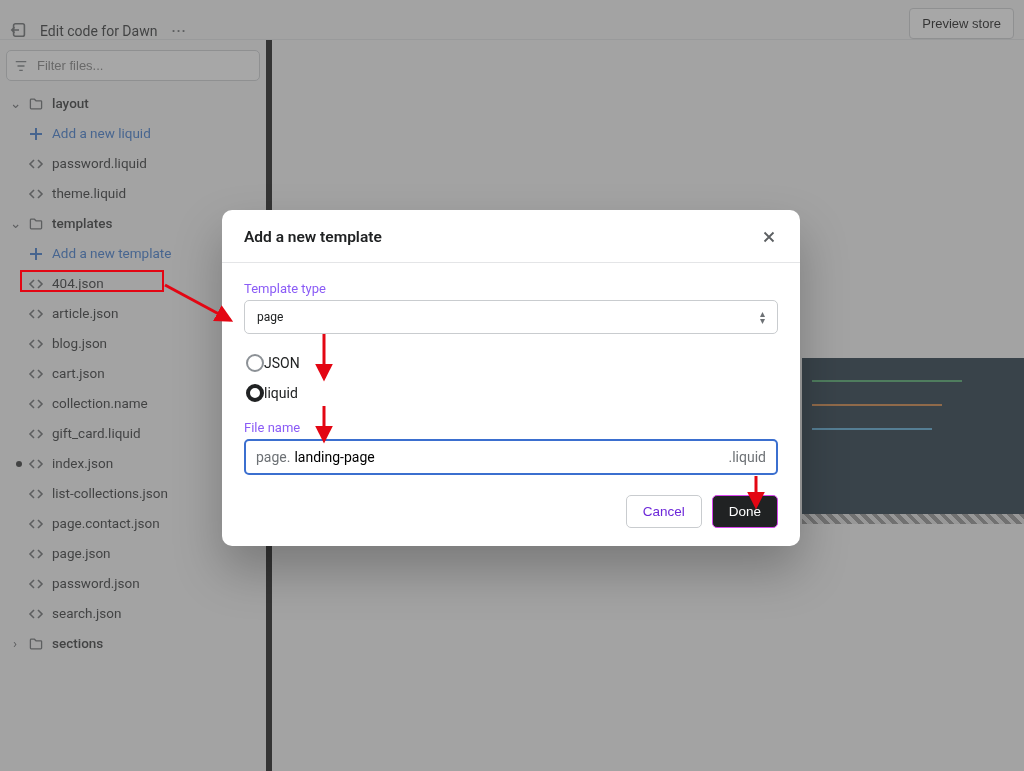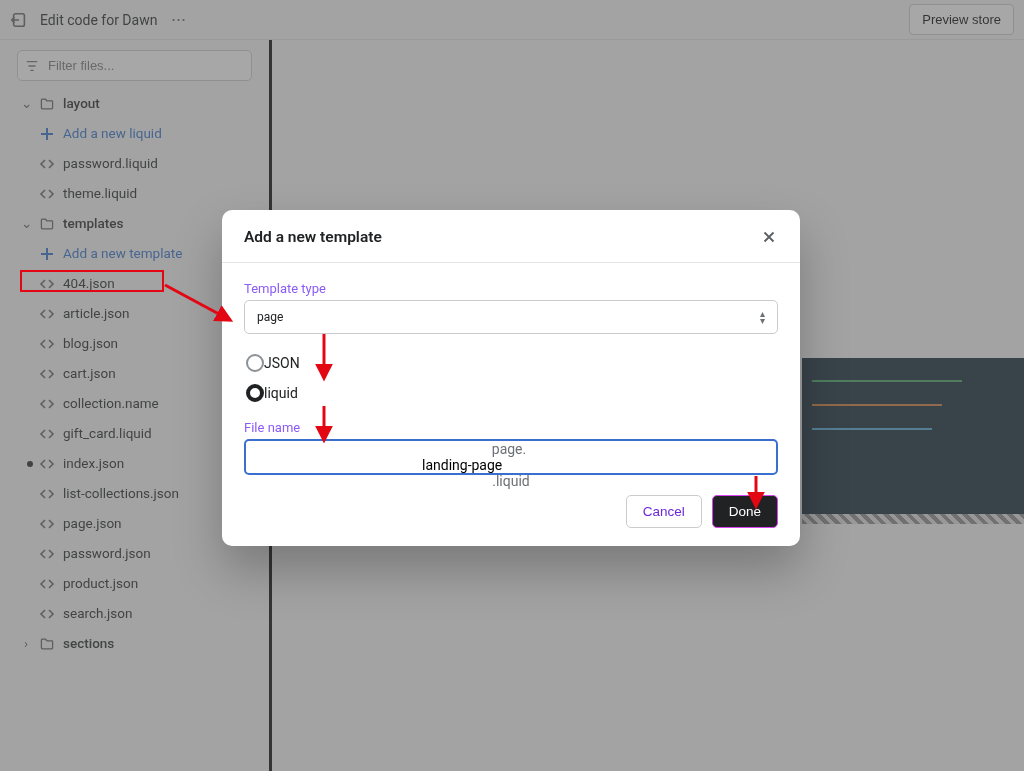"Edit code for Dawn" .topbar { align-items: center -> flex-end }
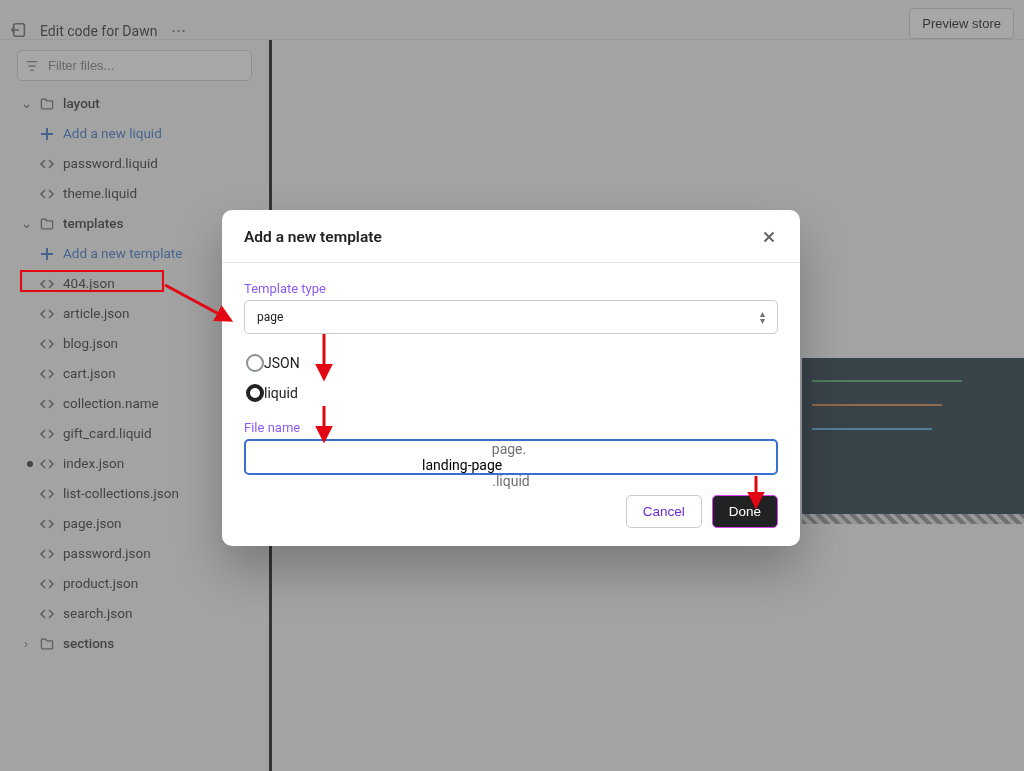"Filter files..." .sidebar { border-right: 3px solid #000000 -> 6px solid #000000; padding: 10px 15px -> 10px 4px }
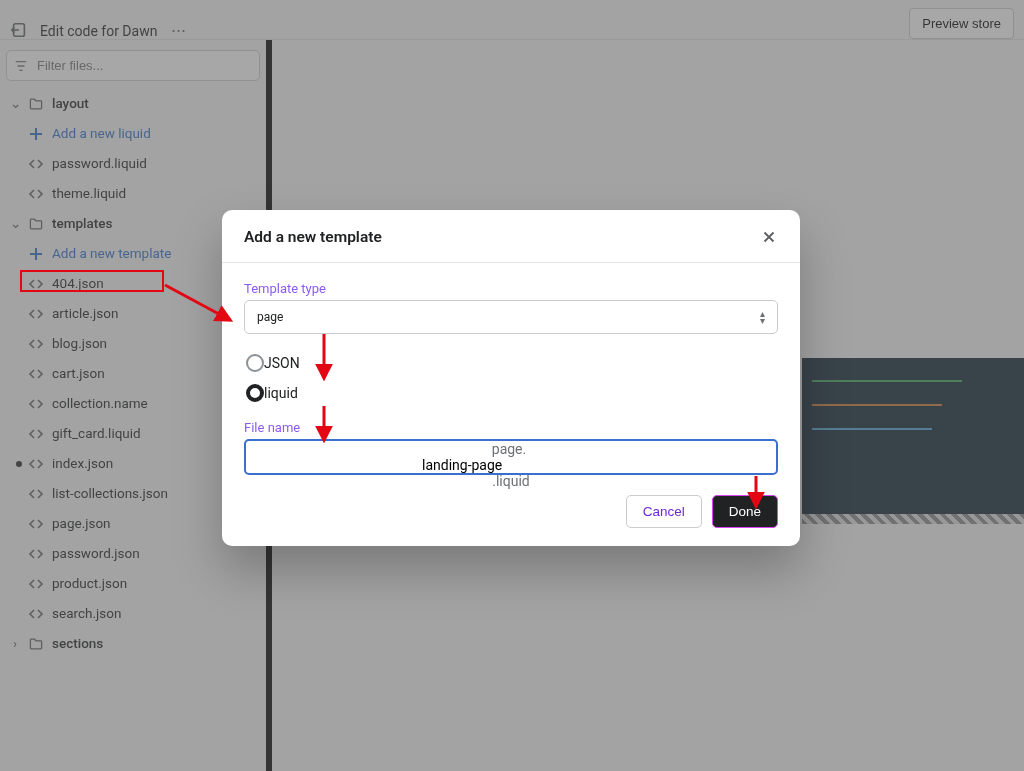"page." .filename-wrap { flex-direction: column -> none }
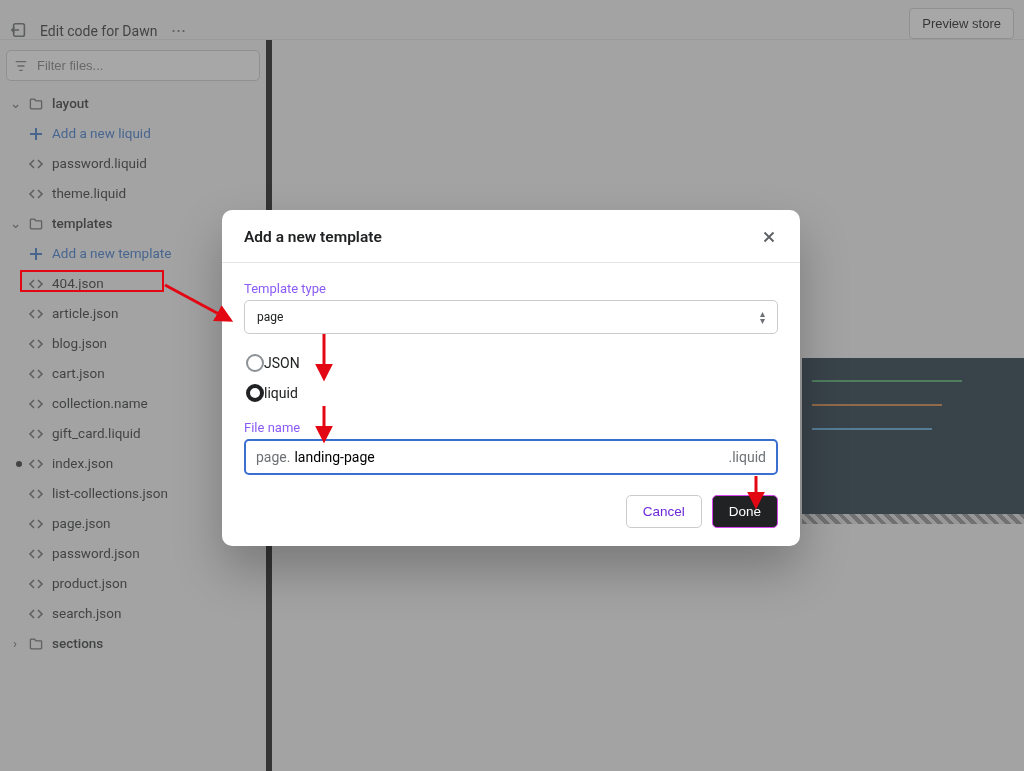"page.contact.json" li { html: none -> <li> <div> <svg> <path></path> </svg> <span>page.contact.json</span> </div> </li> }
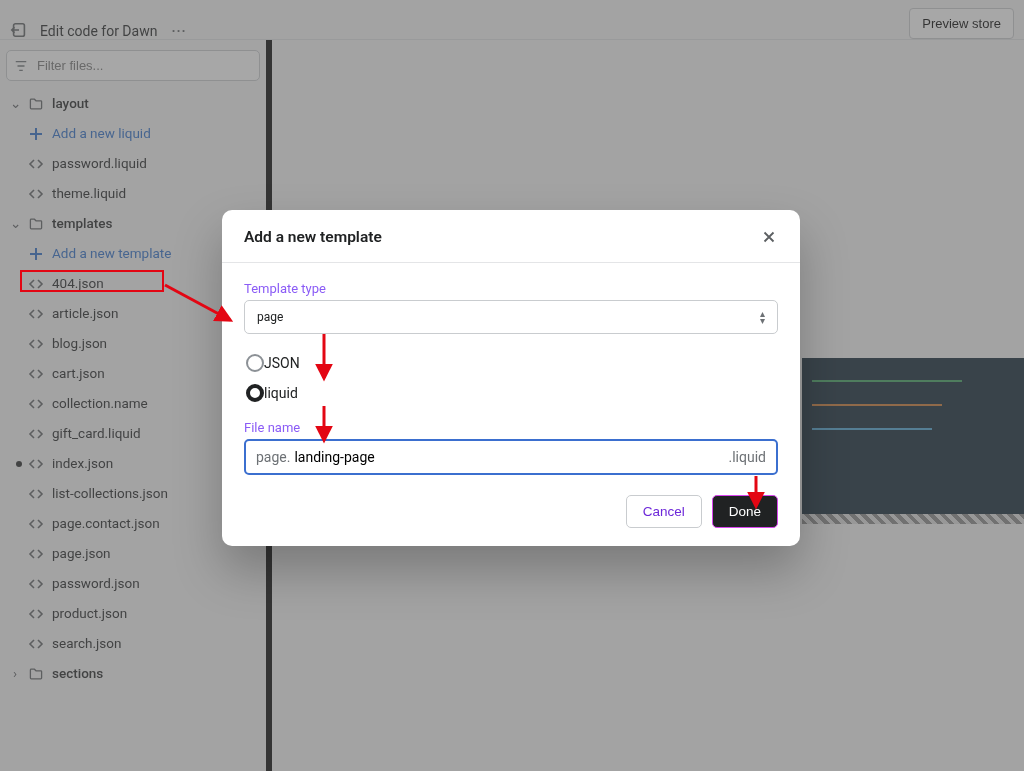"product.json" li { html: <li> <div> <svg> <path></path> </svg> <span>product.json</span> </div> </li> -> none }
